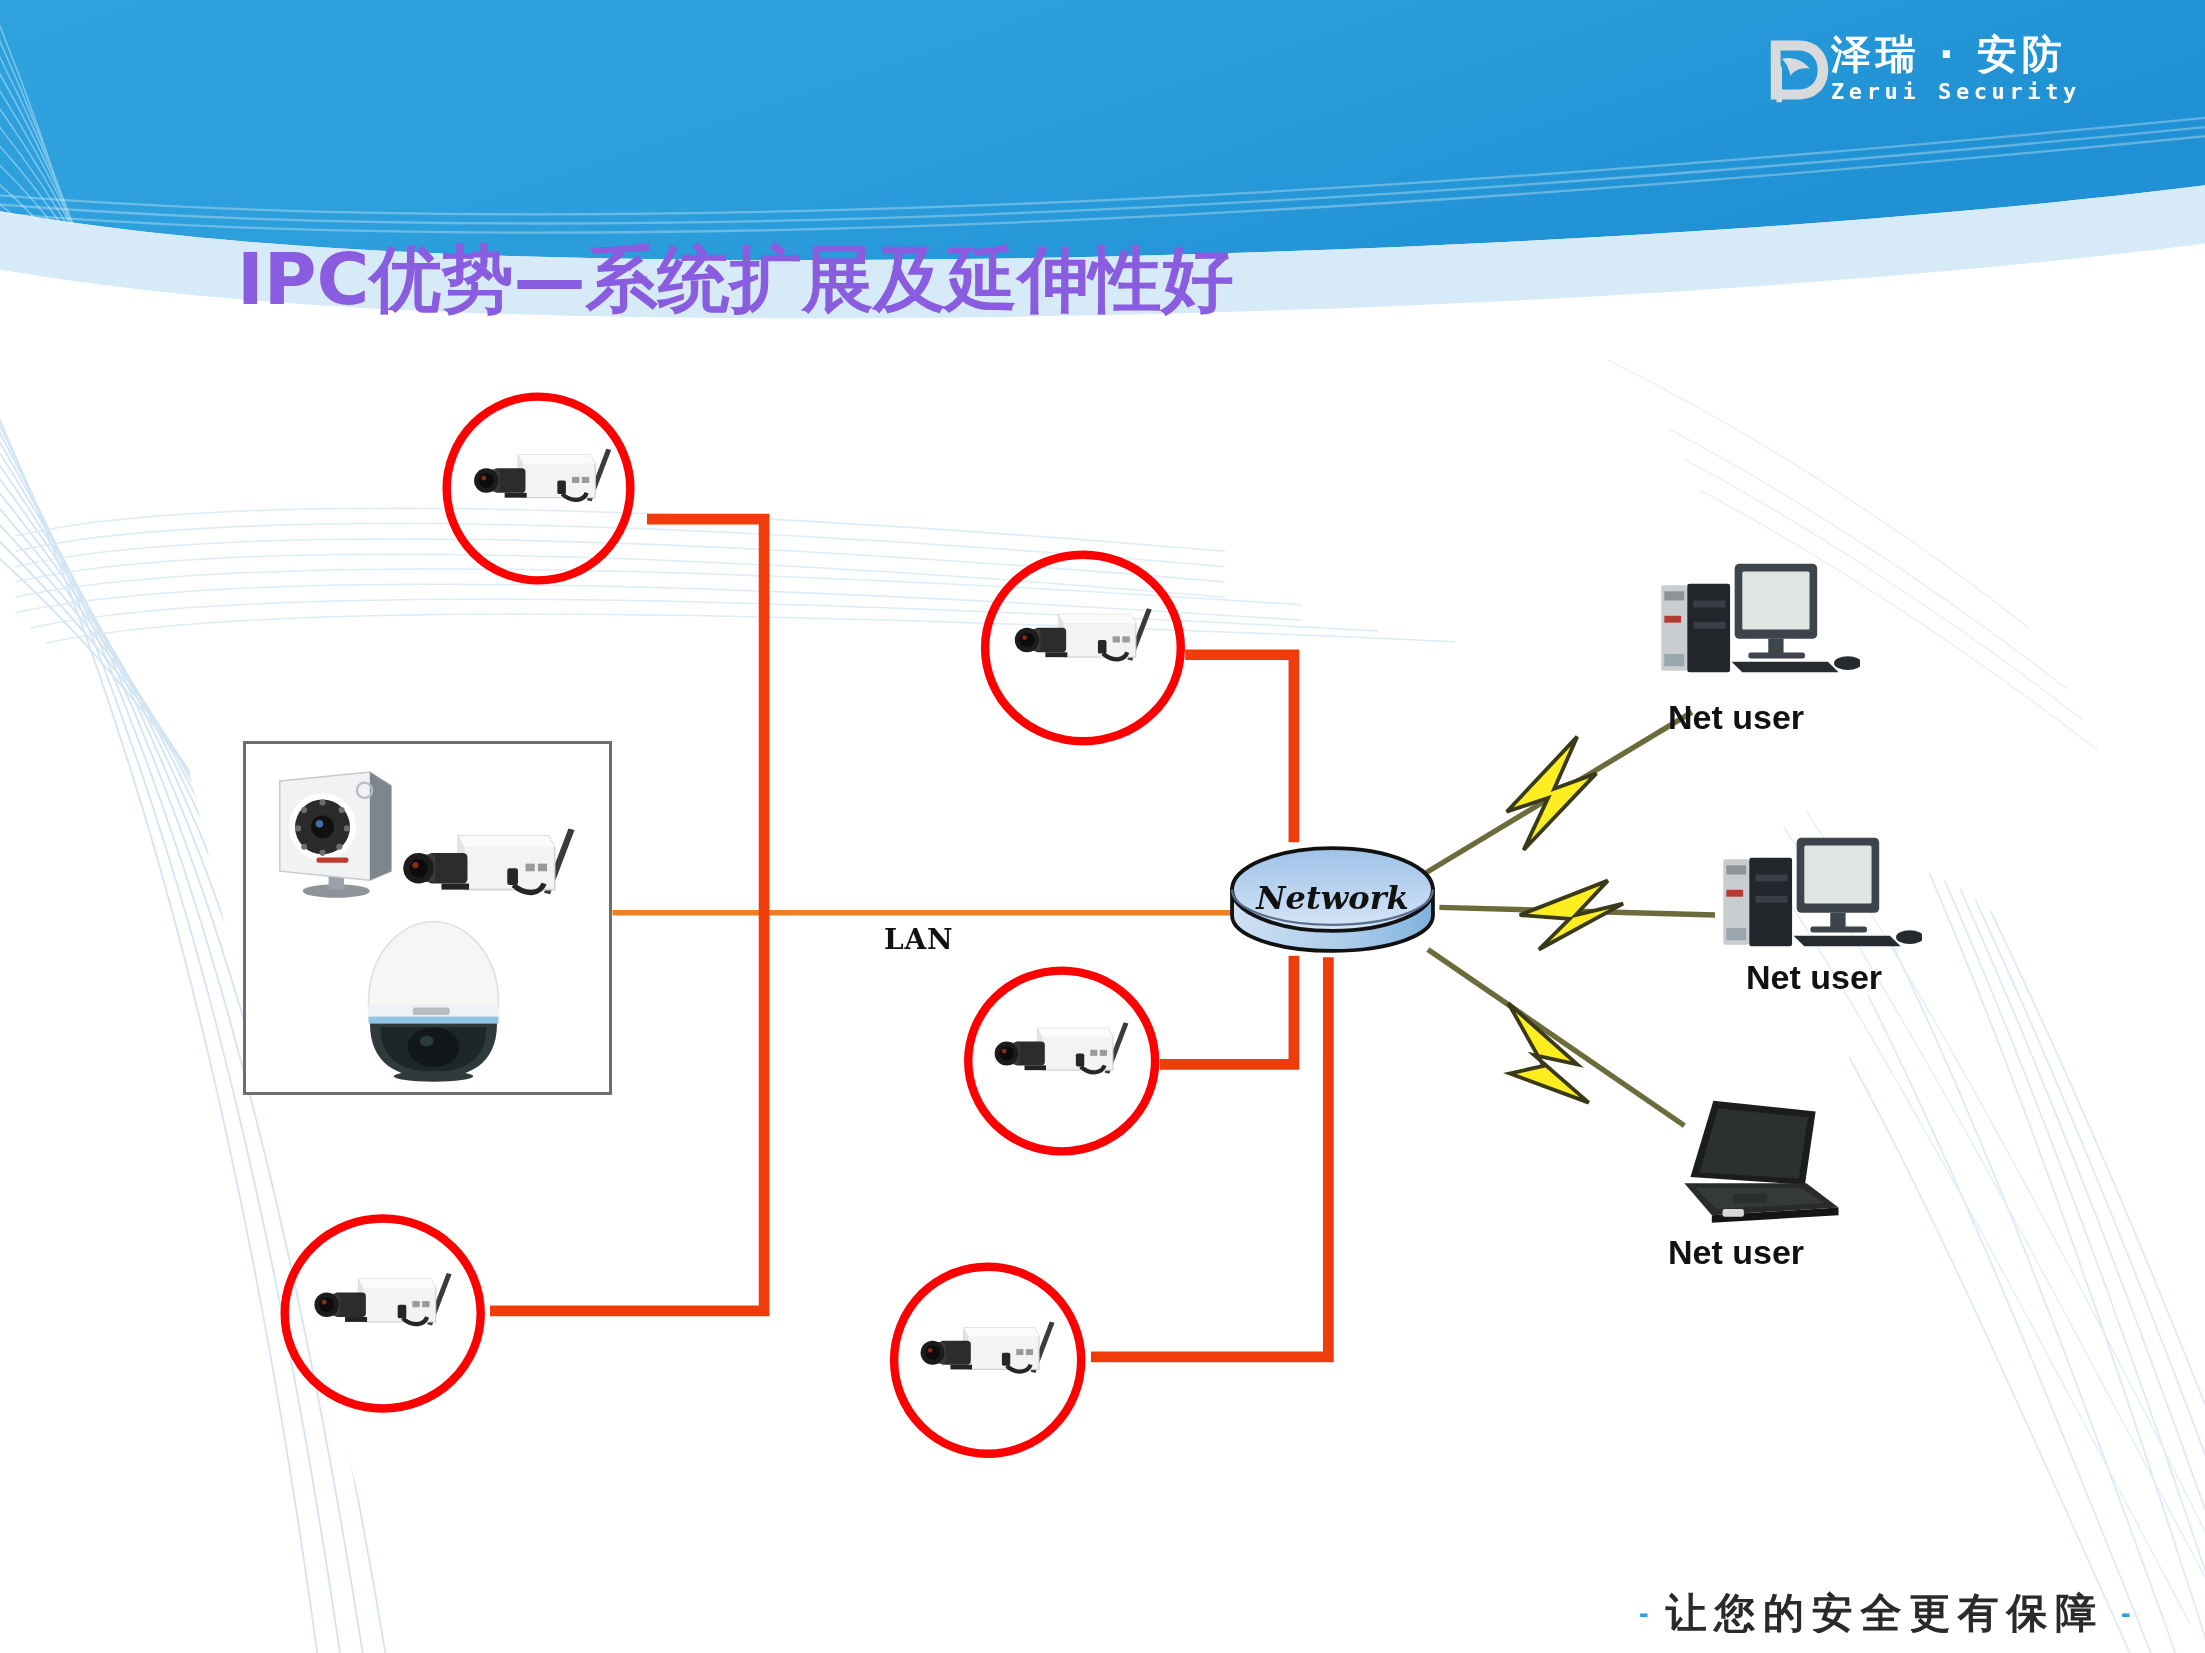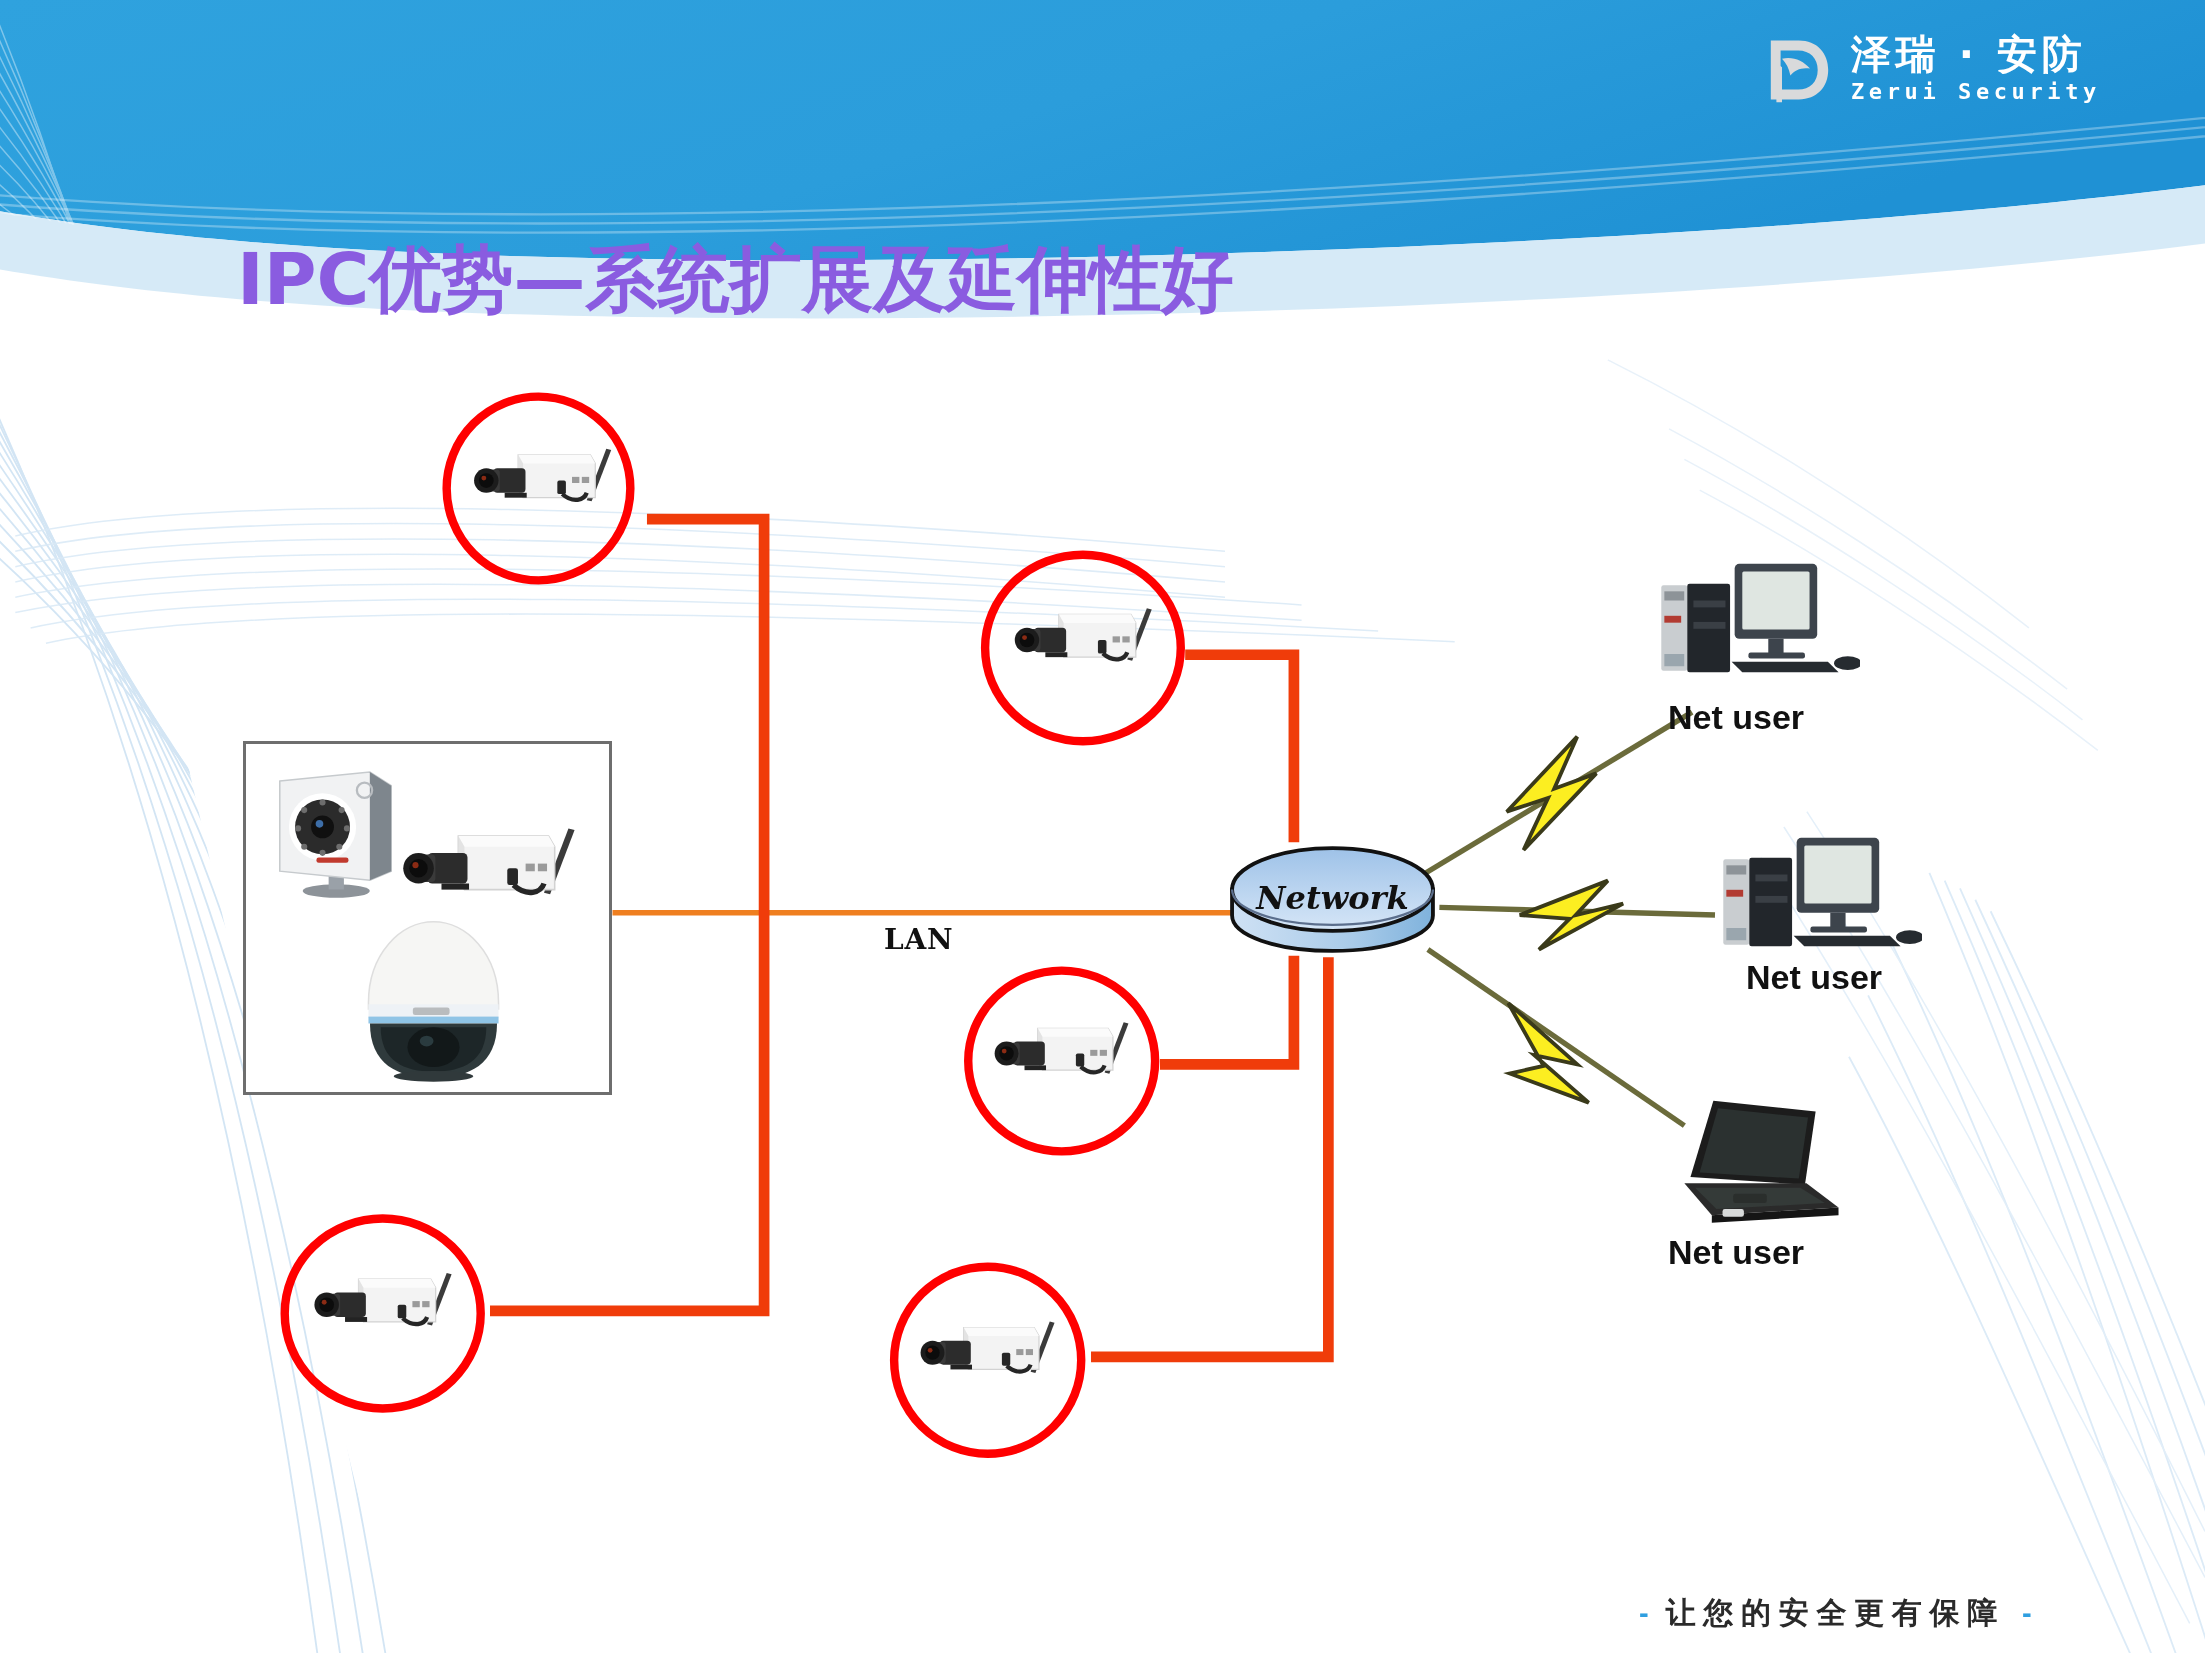"泽瑞 · 安防" .logo { gap: 20px -> none }
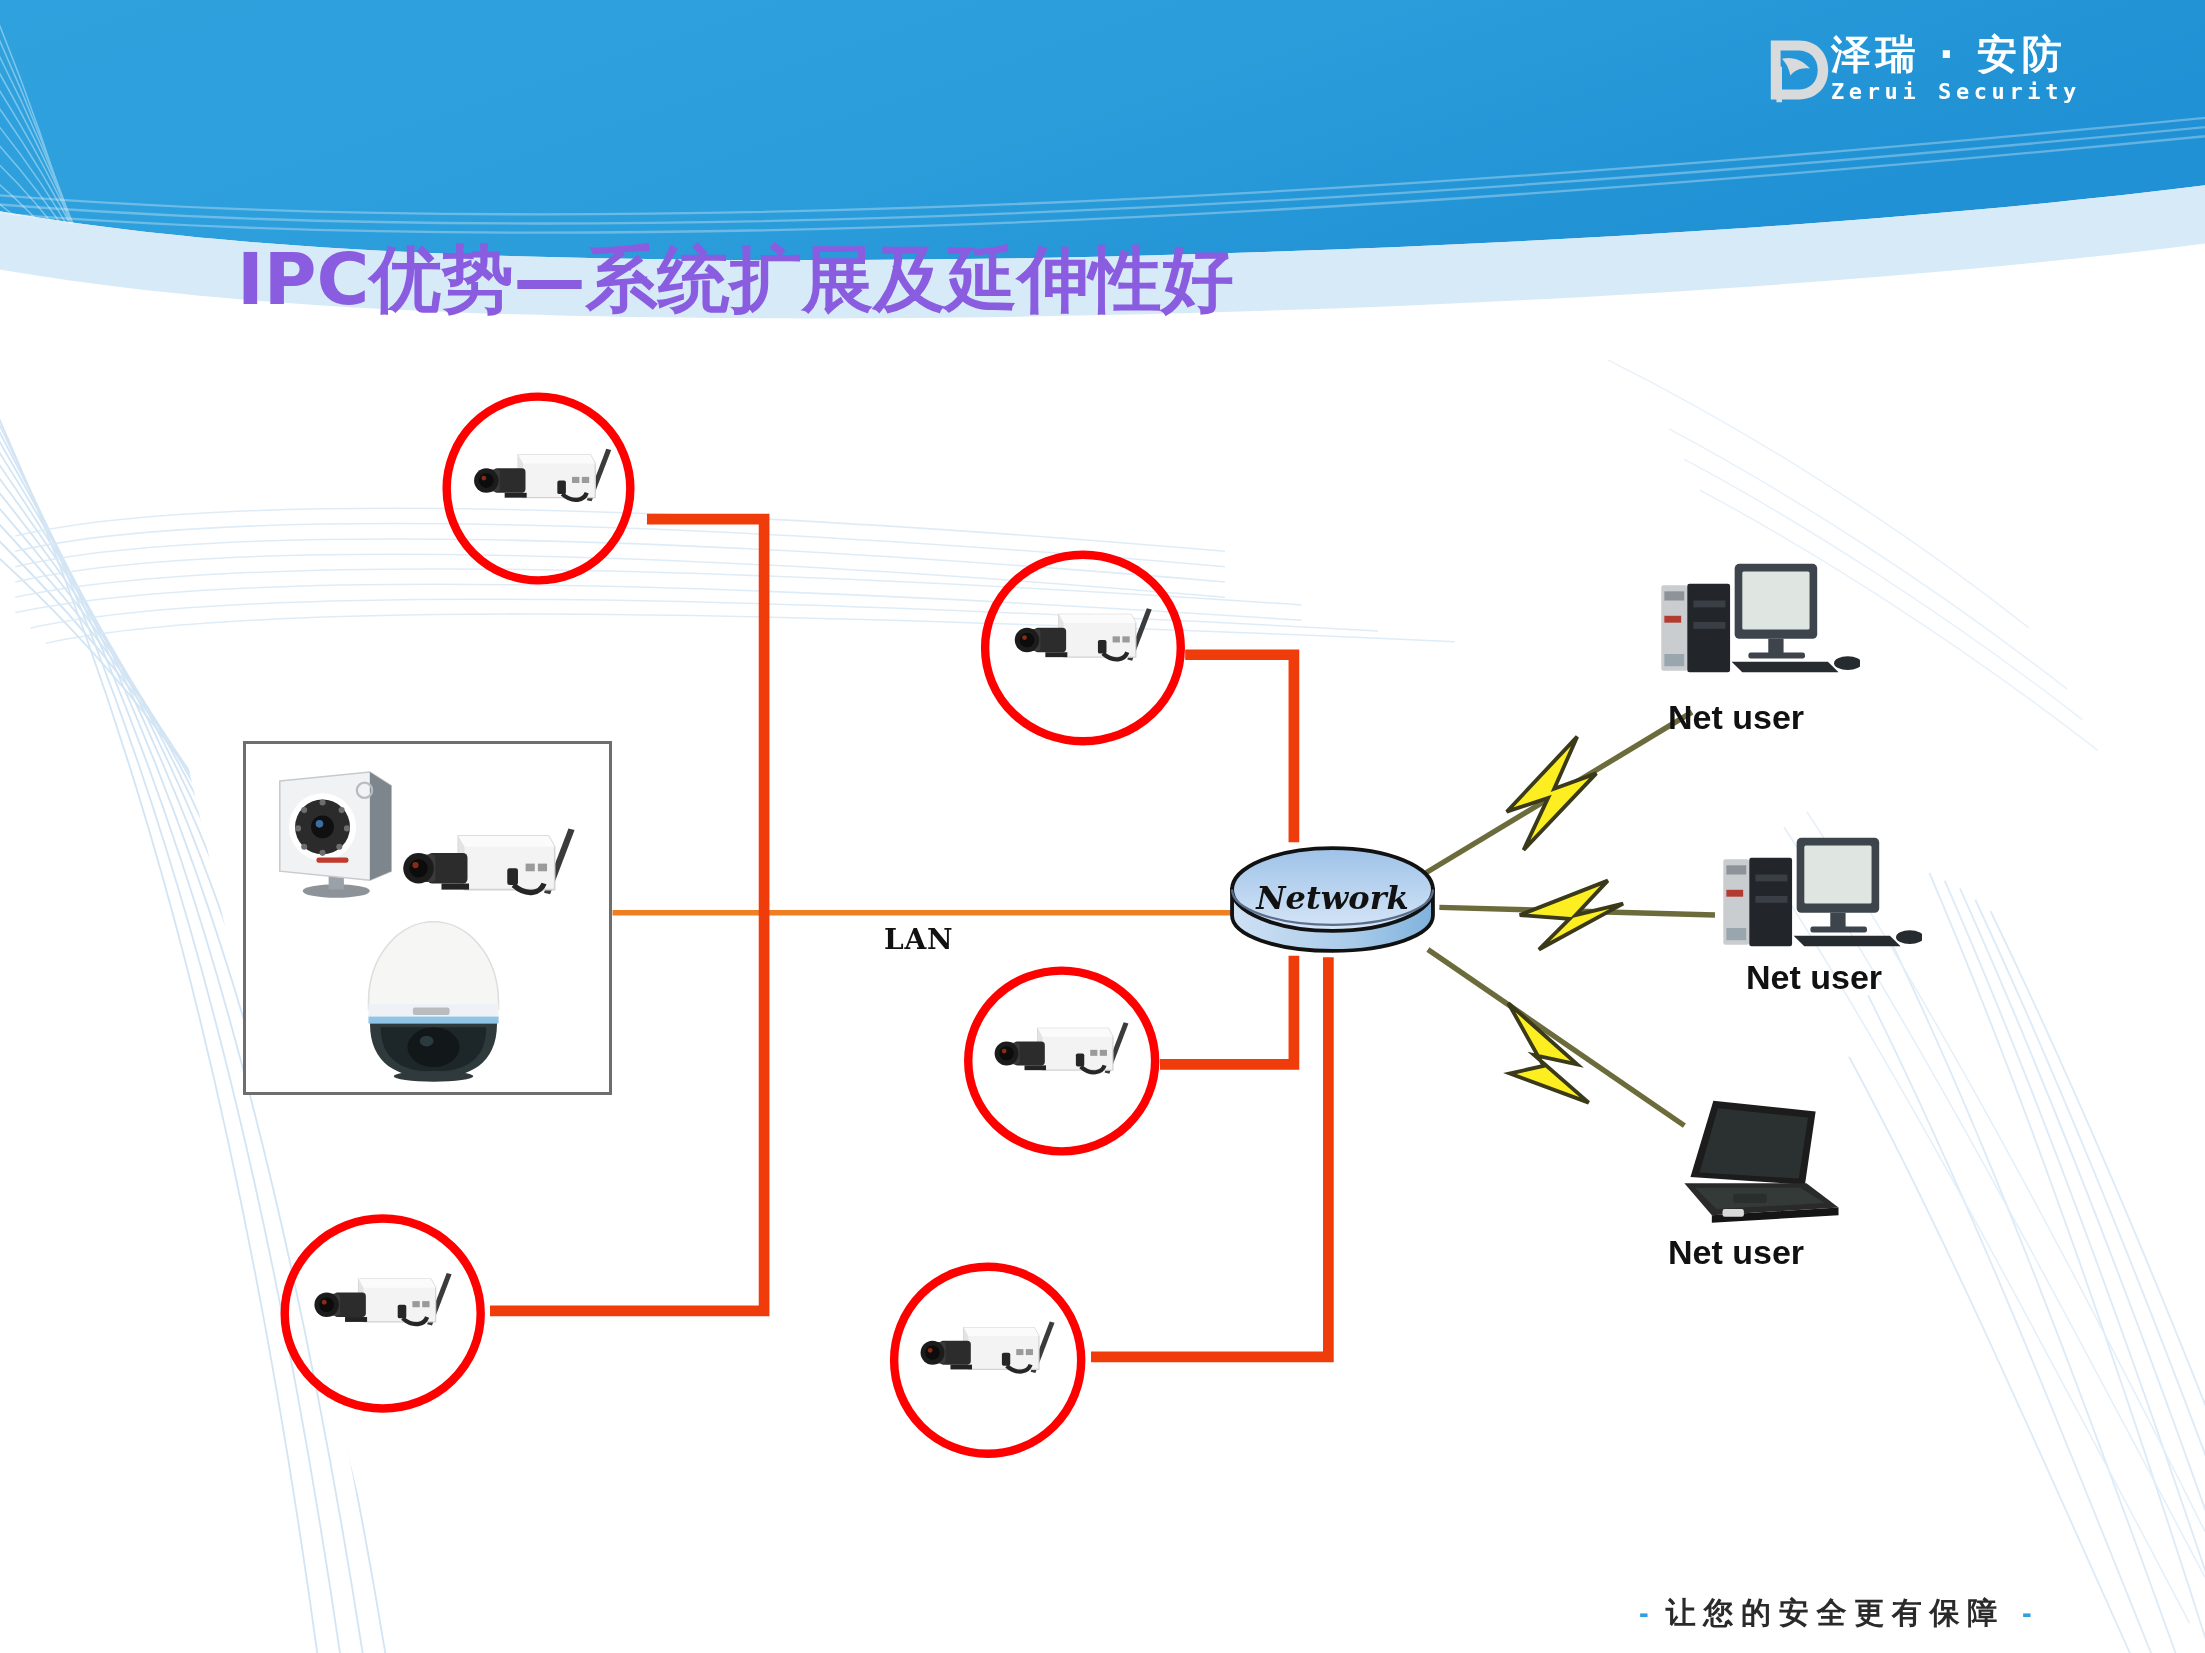"让您的安全更有保障" .footer-text { font-size: 30px -> 41px }
